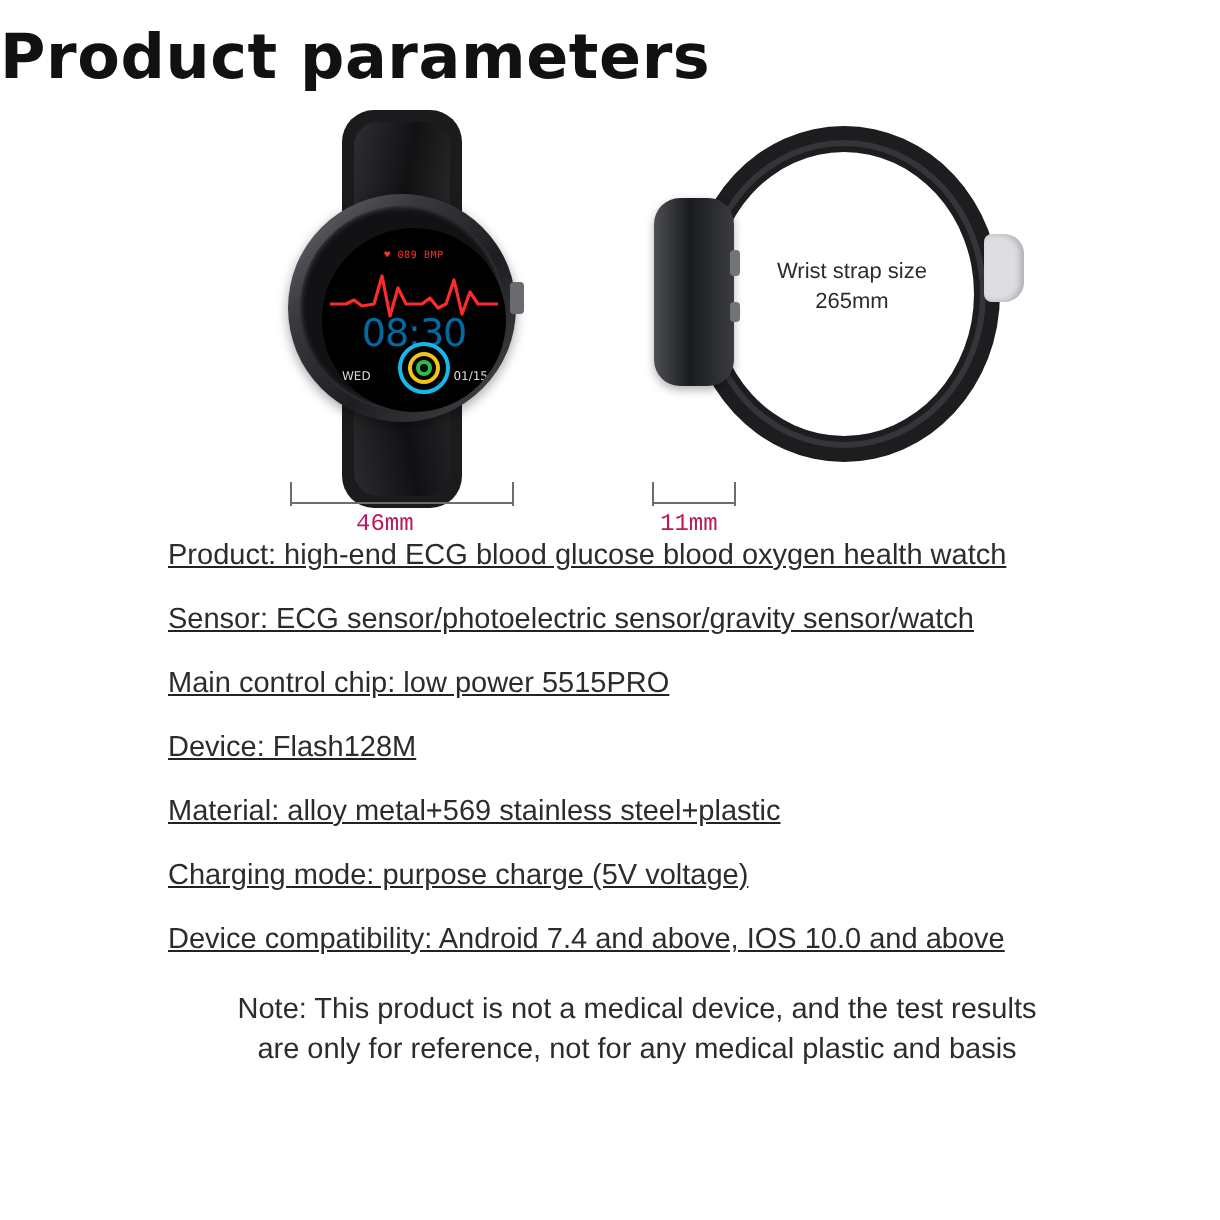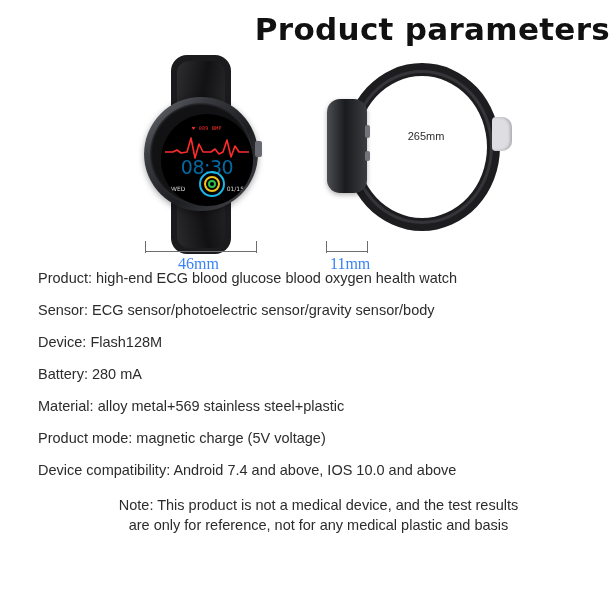"Product parameters" .title { text-align: right -> left }
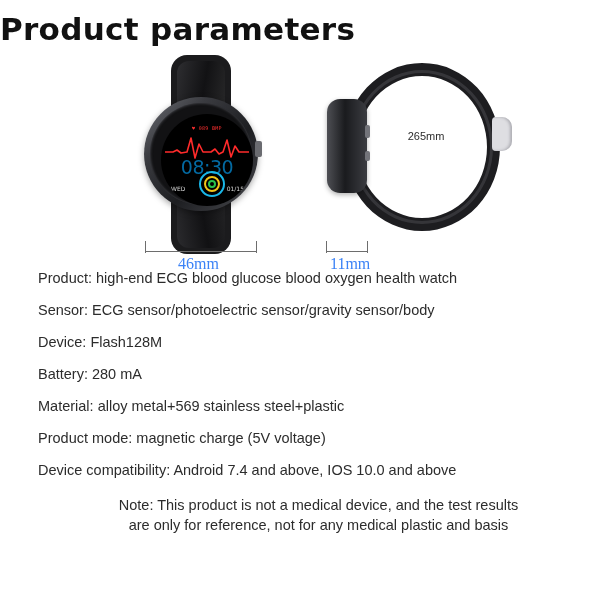"Wrist strap size" div { html: none -> <div>Wrist strap size</div> }
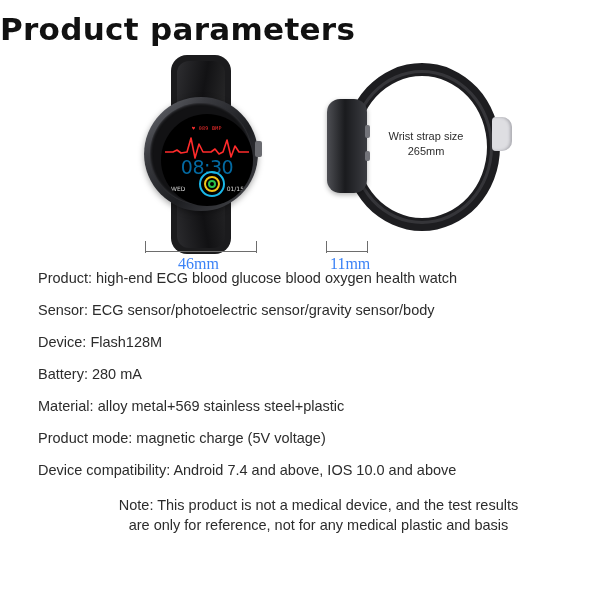"46mm" .dim { color: #3b82f6 -> #be185d; font-family: Liberation Serif, serif -> Liberation Mono, monospace; font-size: 16px -> 12px }
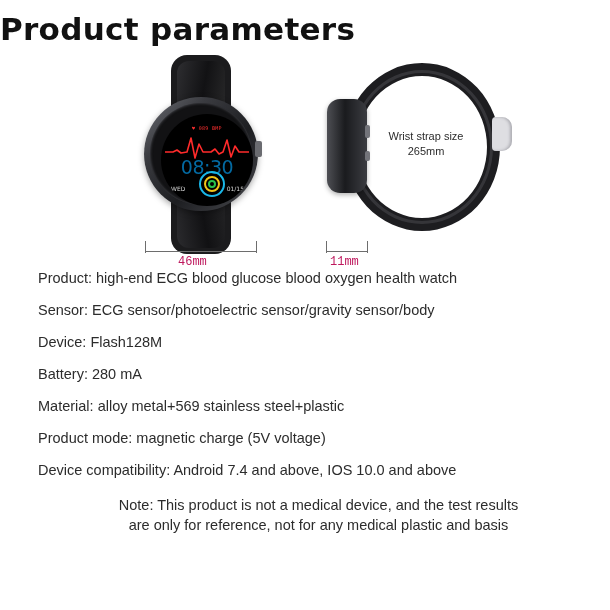"Product: high-end ECG blood glucose" .specs { padding: 4px 56px 0 38px -> 4px 56px 0 84px; text-decoration: none -> underline }
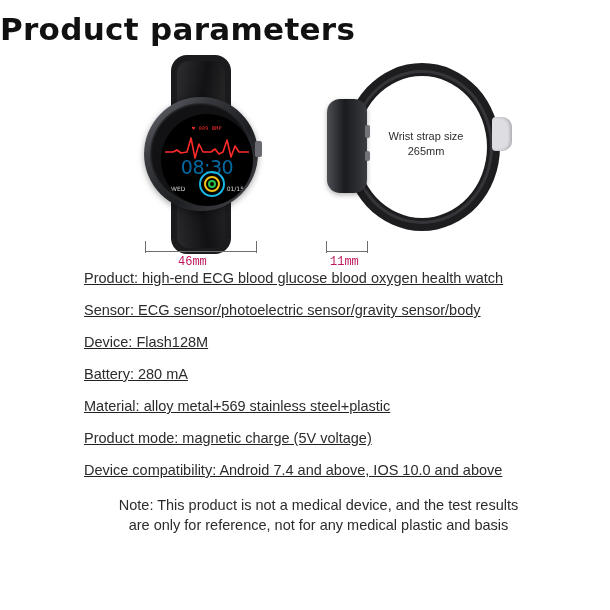"Sensor: ECG sensor/photoelectric" span { text: sensor/body -> sensor/watch }
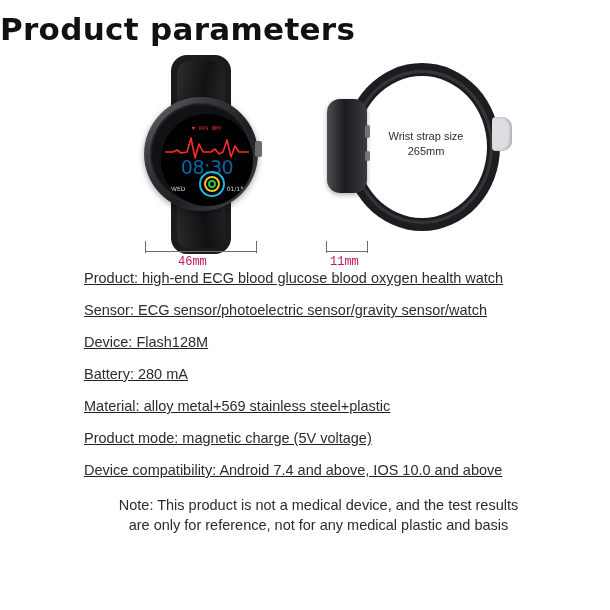"Main control chip: low power" div.spec { html: none -> <div> <span>Main control chip: low power 5515PRO</span> </div> }
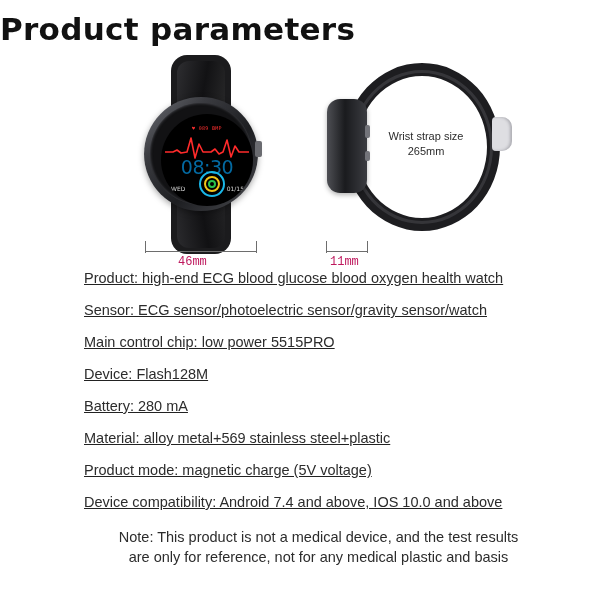"Battery: 280 mA" div.spec { html: <div> <span>Battery: 280 mA</span> </div> -> none }
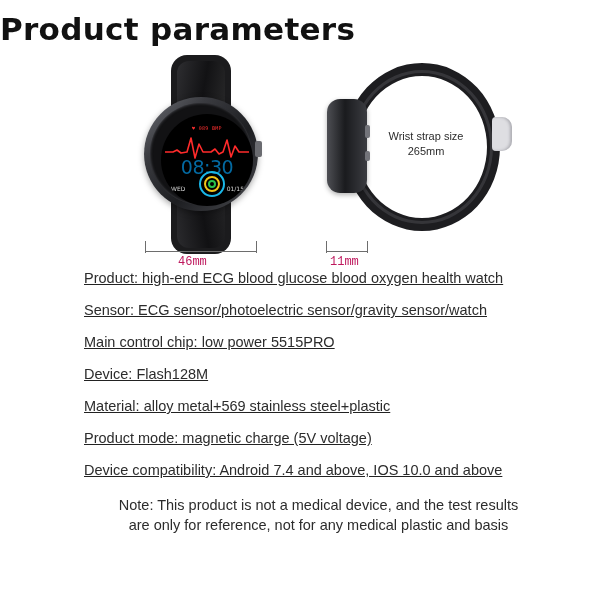"Product mode: magnetic charge (5V" span { text: Product mode: magnetic -> Charging mode: purpose }
